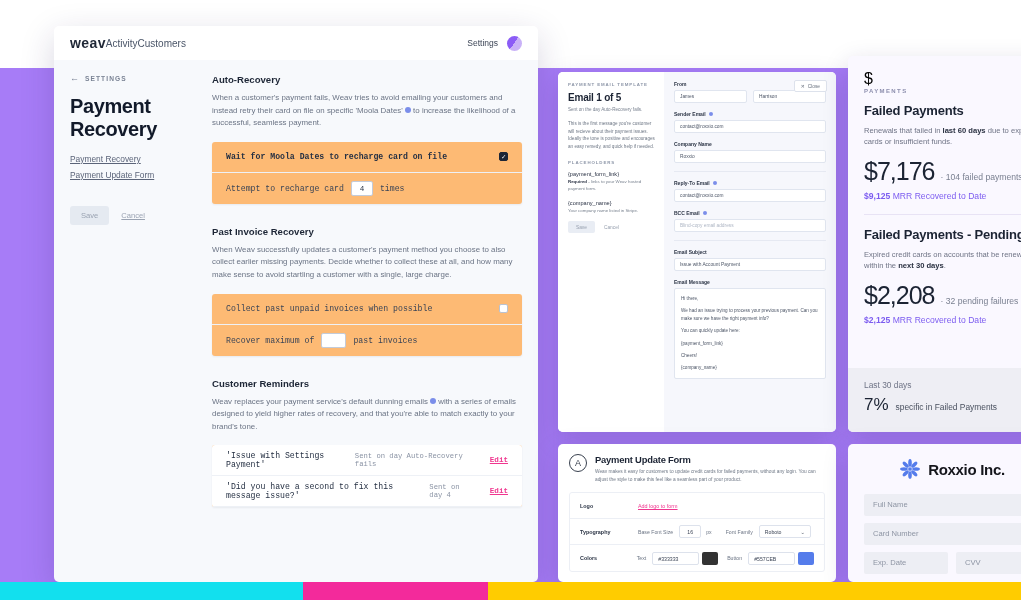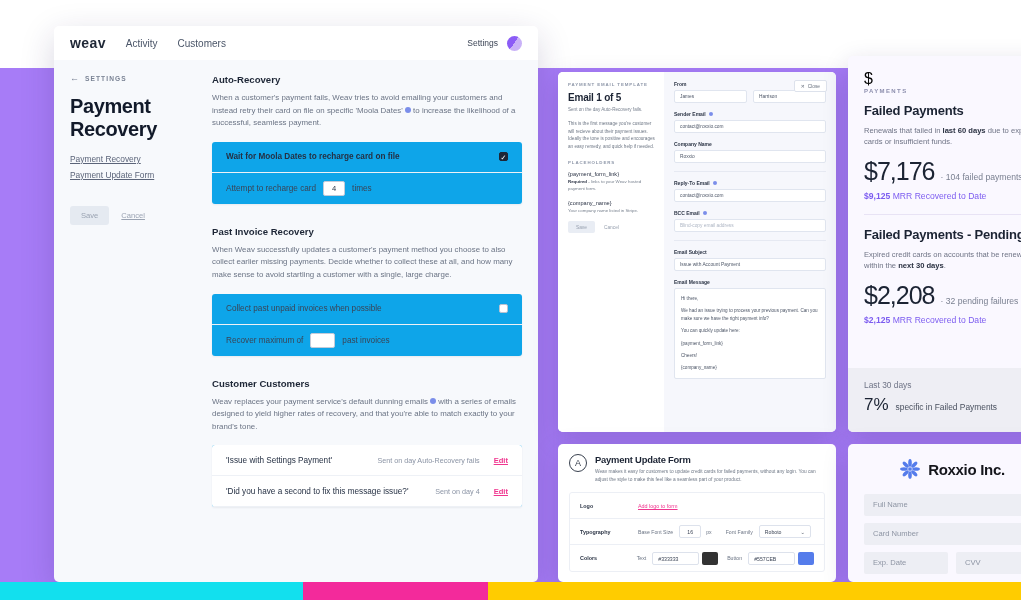"weav" .app-nav { gap: 20px -> none }
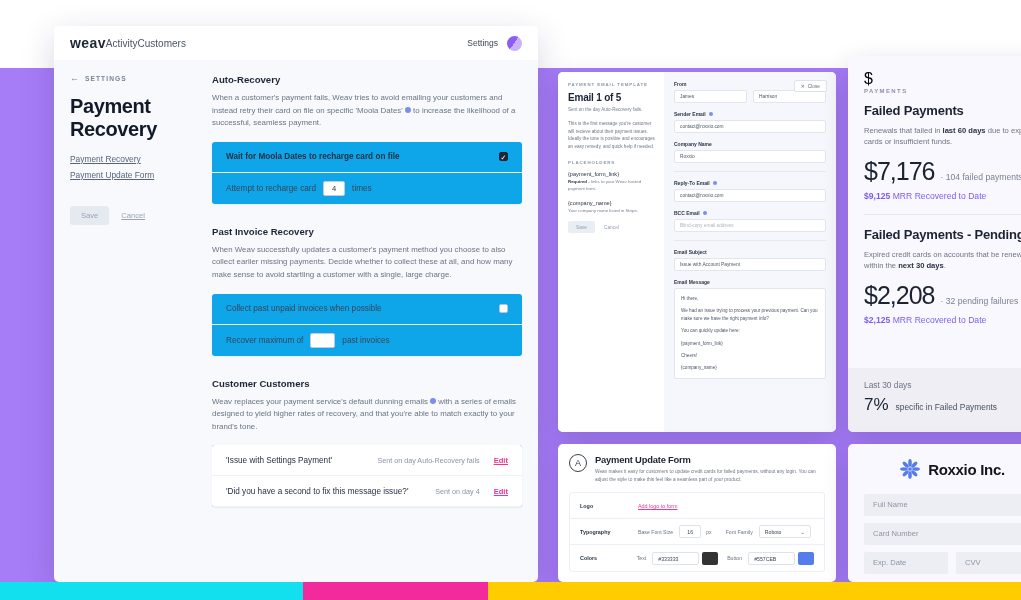"Wait for Moola Dates to" .card-rows { background: #0ea5e9 -> #fdba74; font-family: none -> Liberation Mono, monospace }
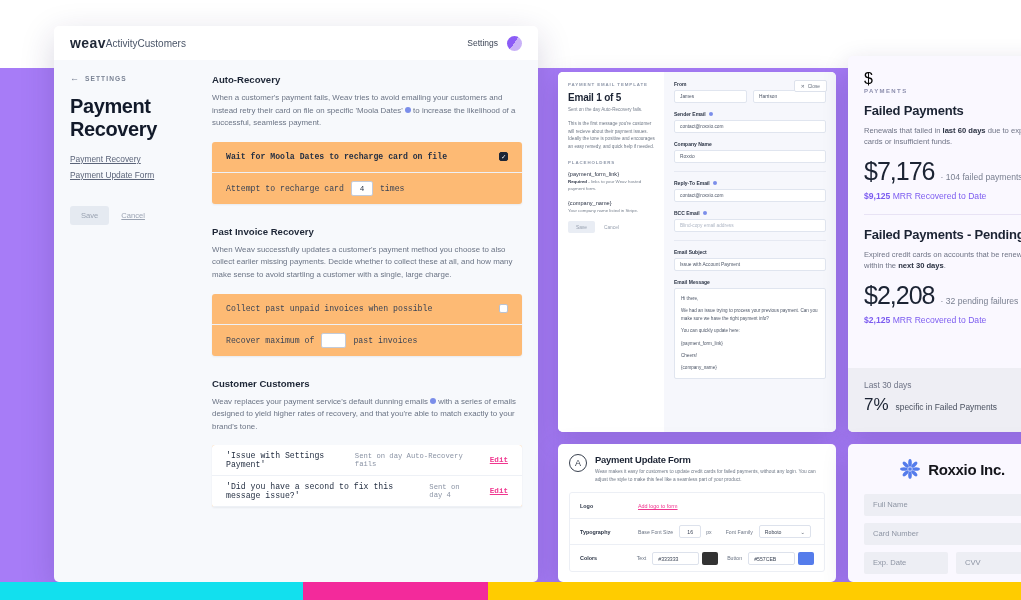"Customer Customers" div.sec-title { text: Customers -> Reminders }
